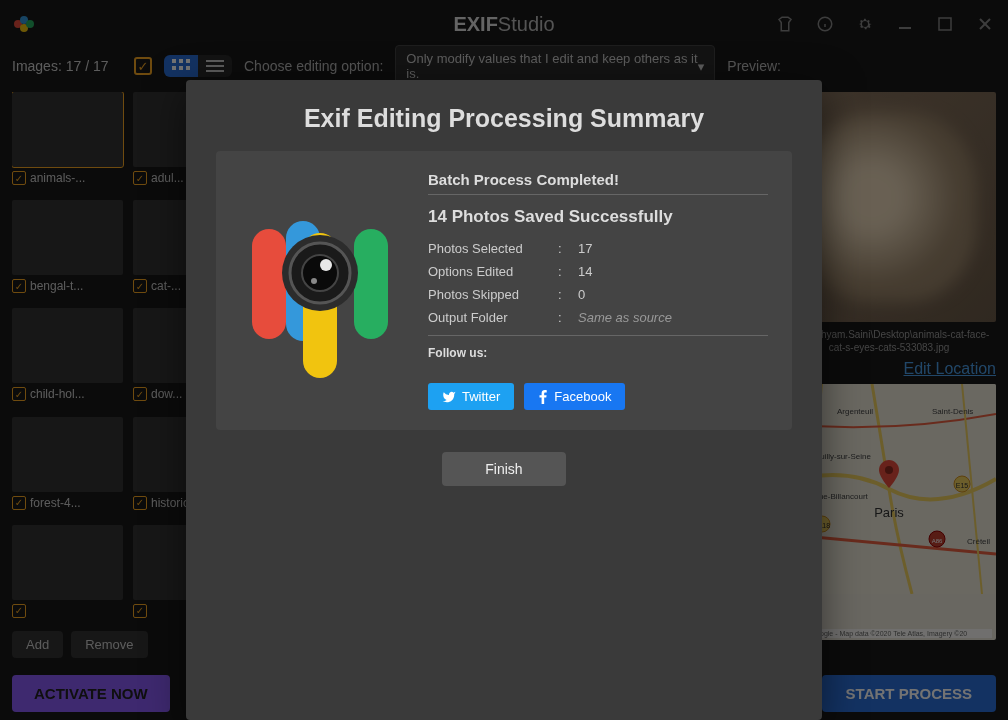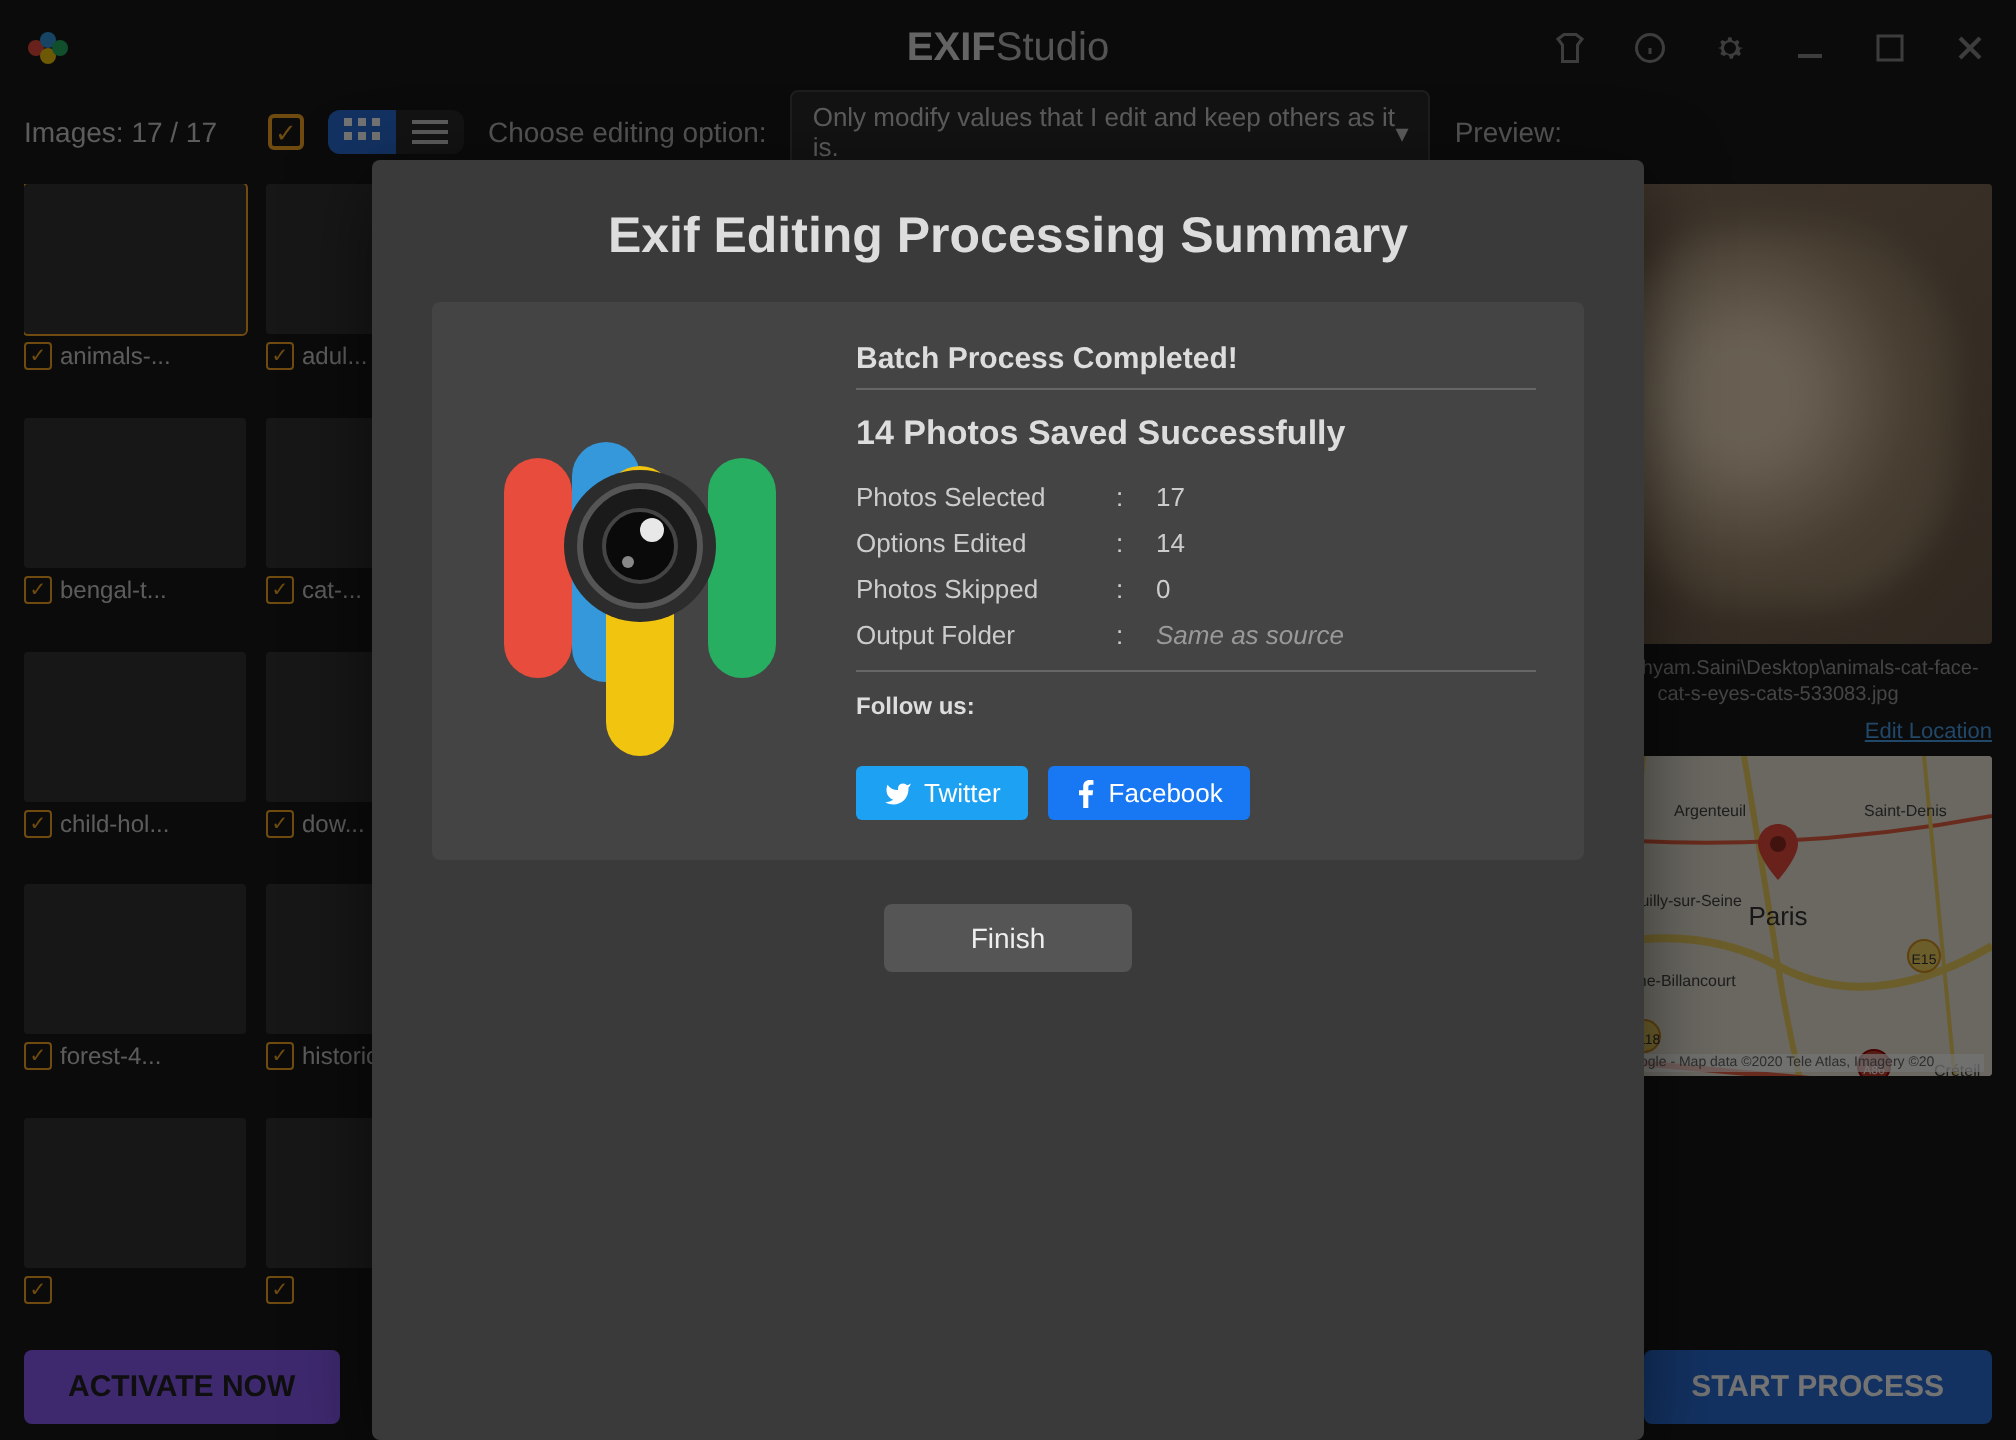"Edit Location" .editloc { font-size: 11px -> 16px }
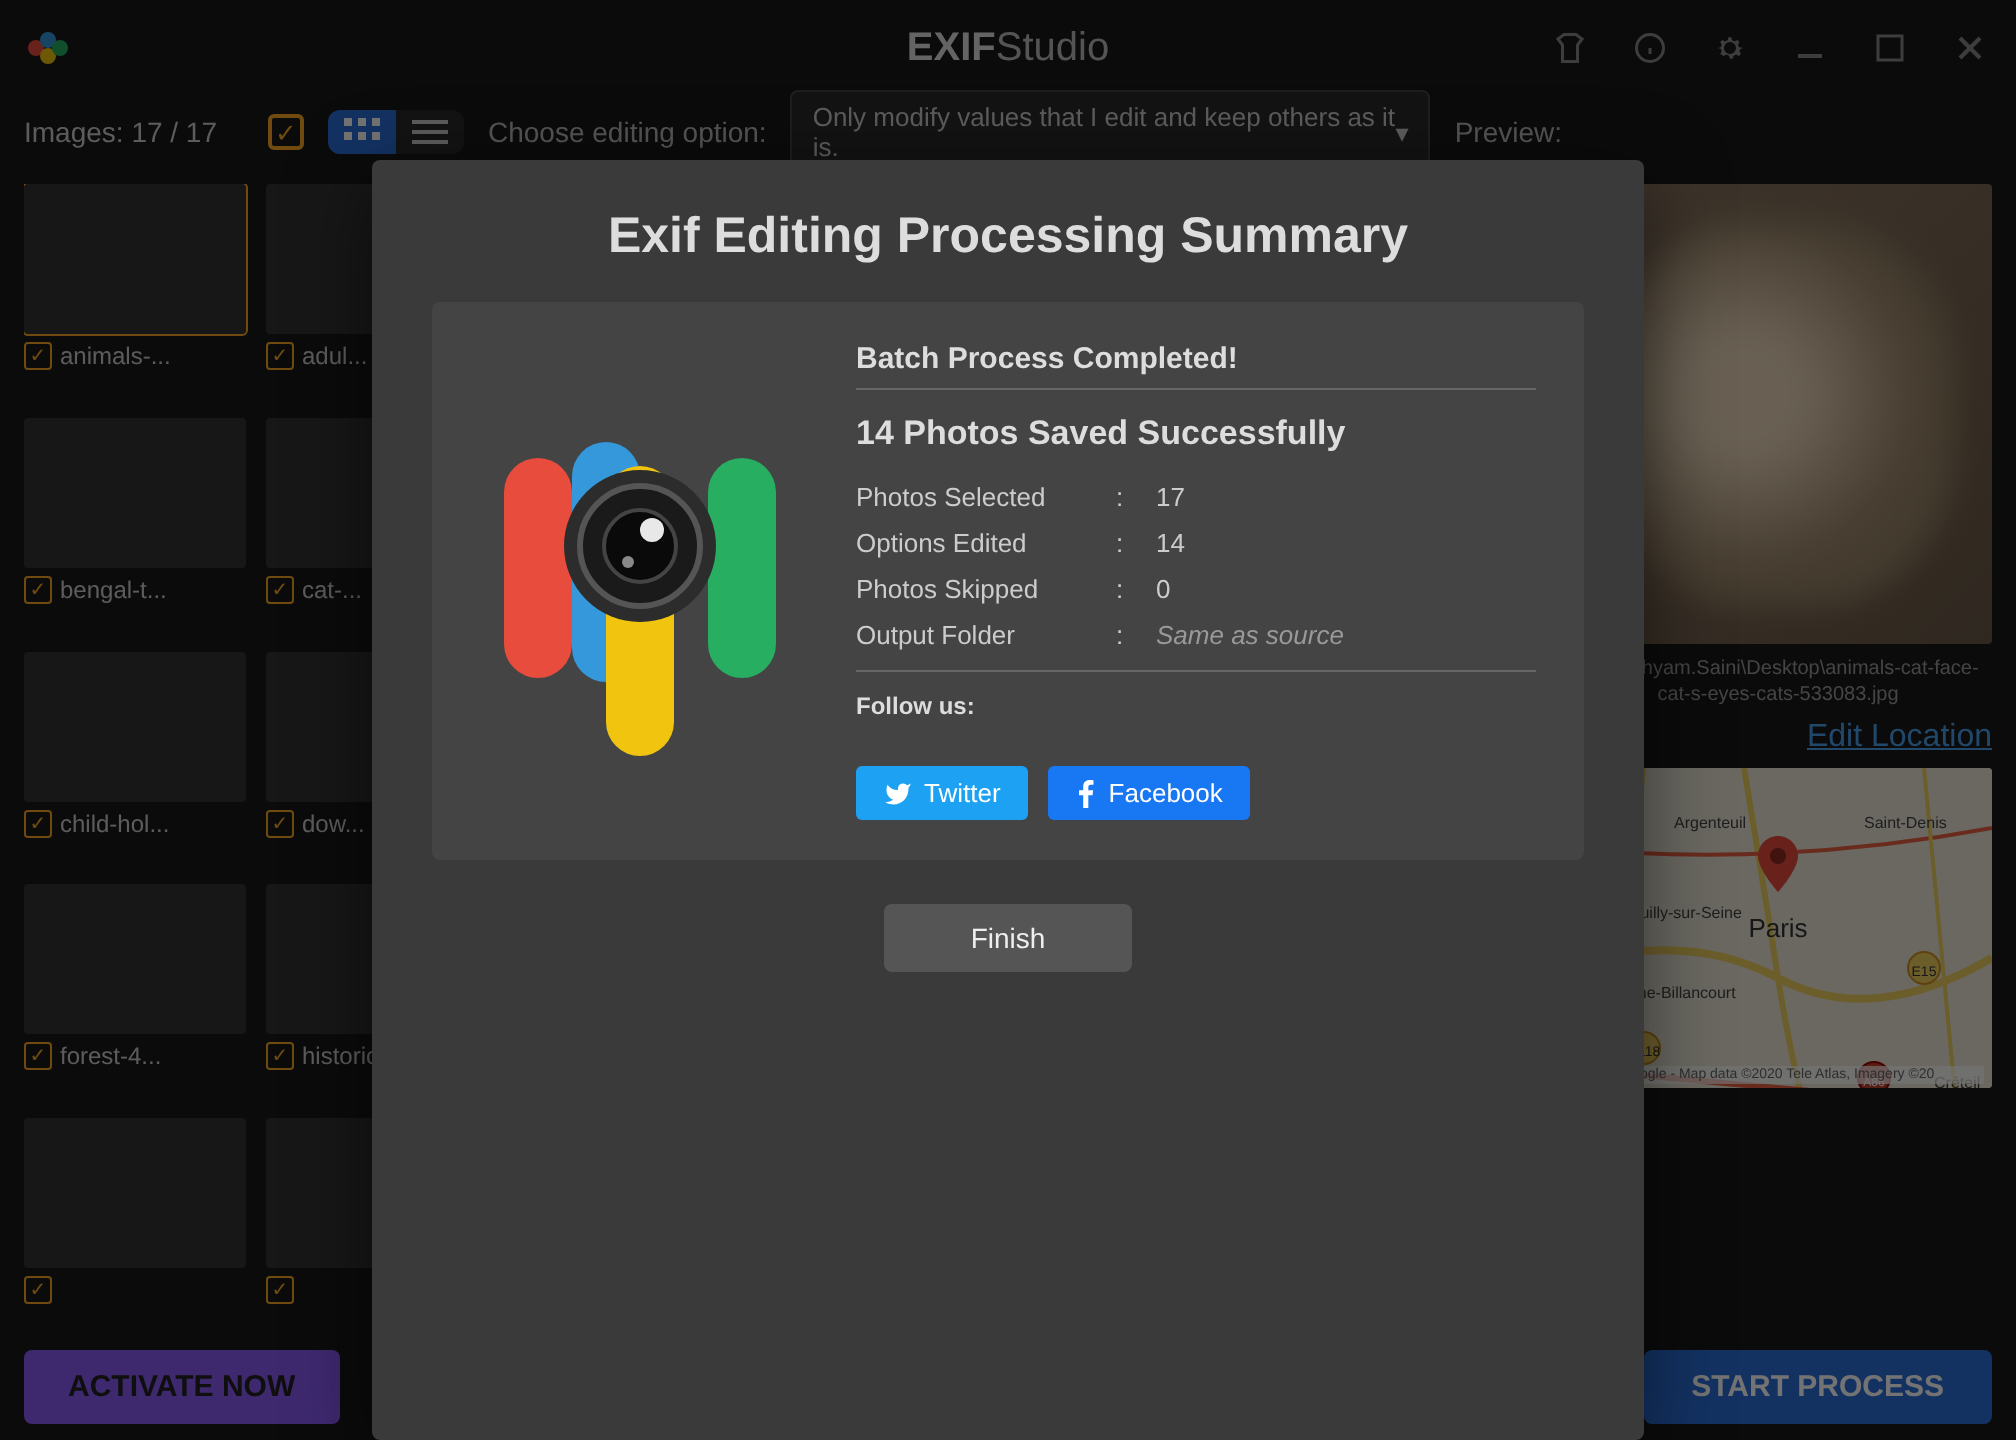"Argenteuil" .mapimg { height: 160px -> 256px }
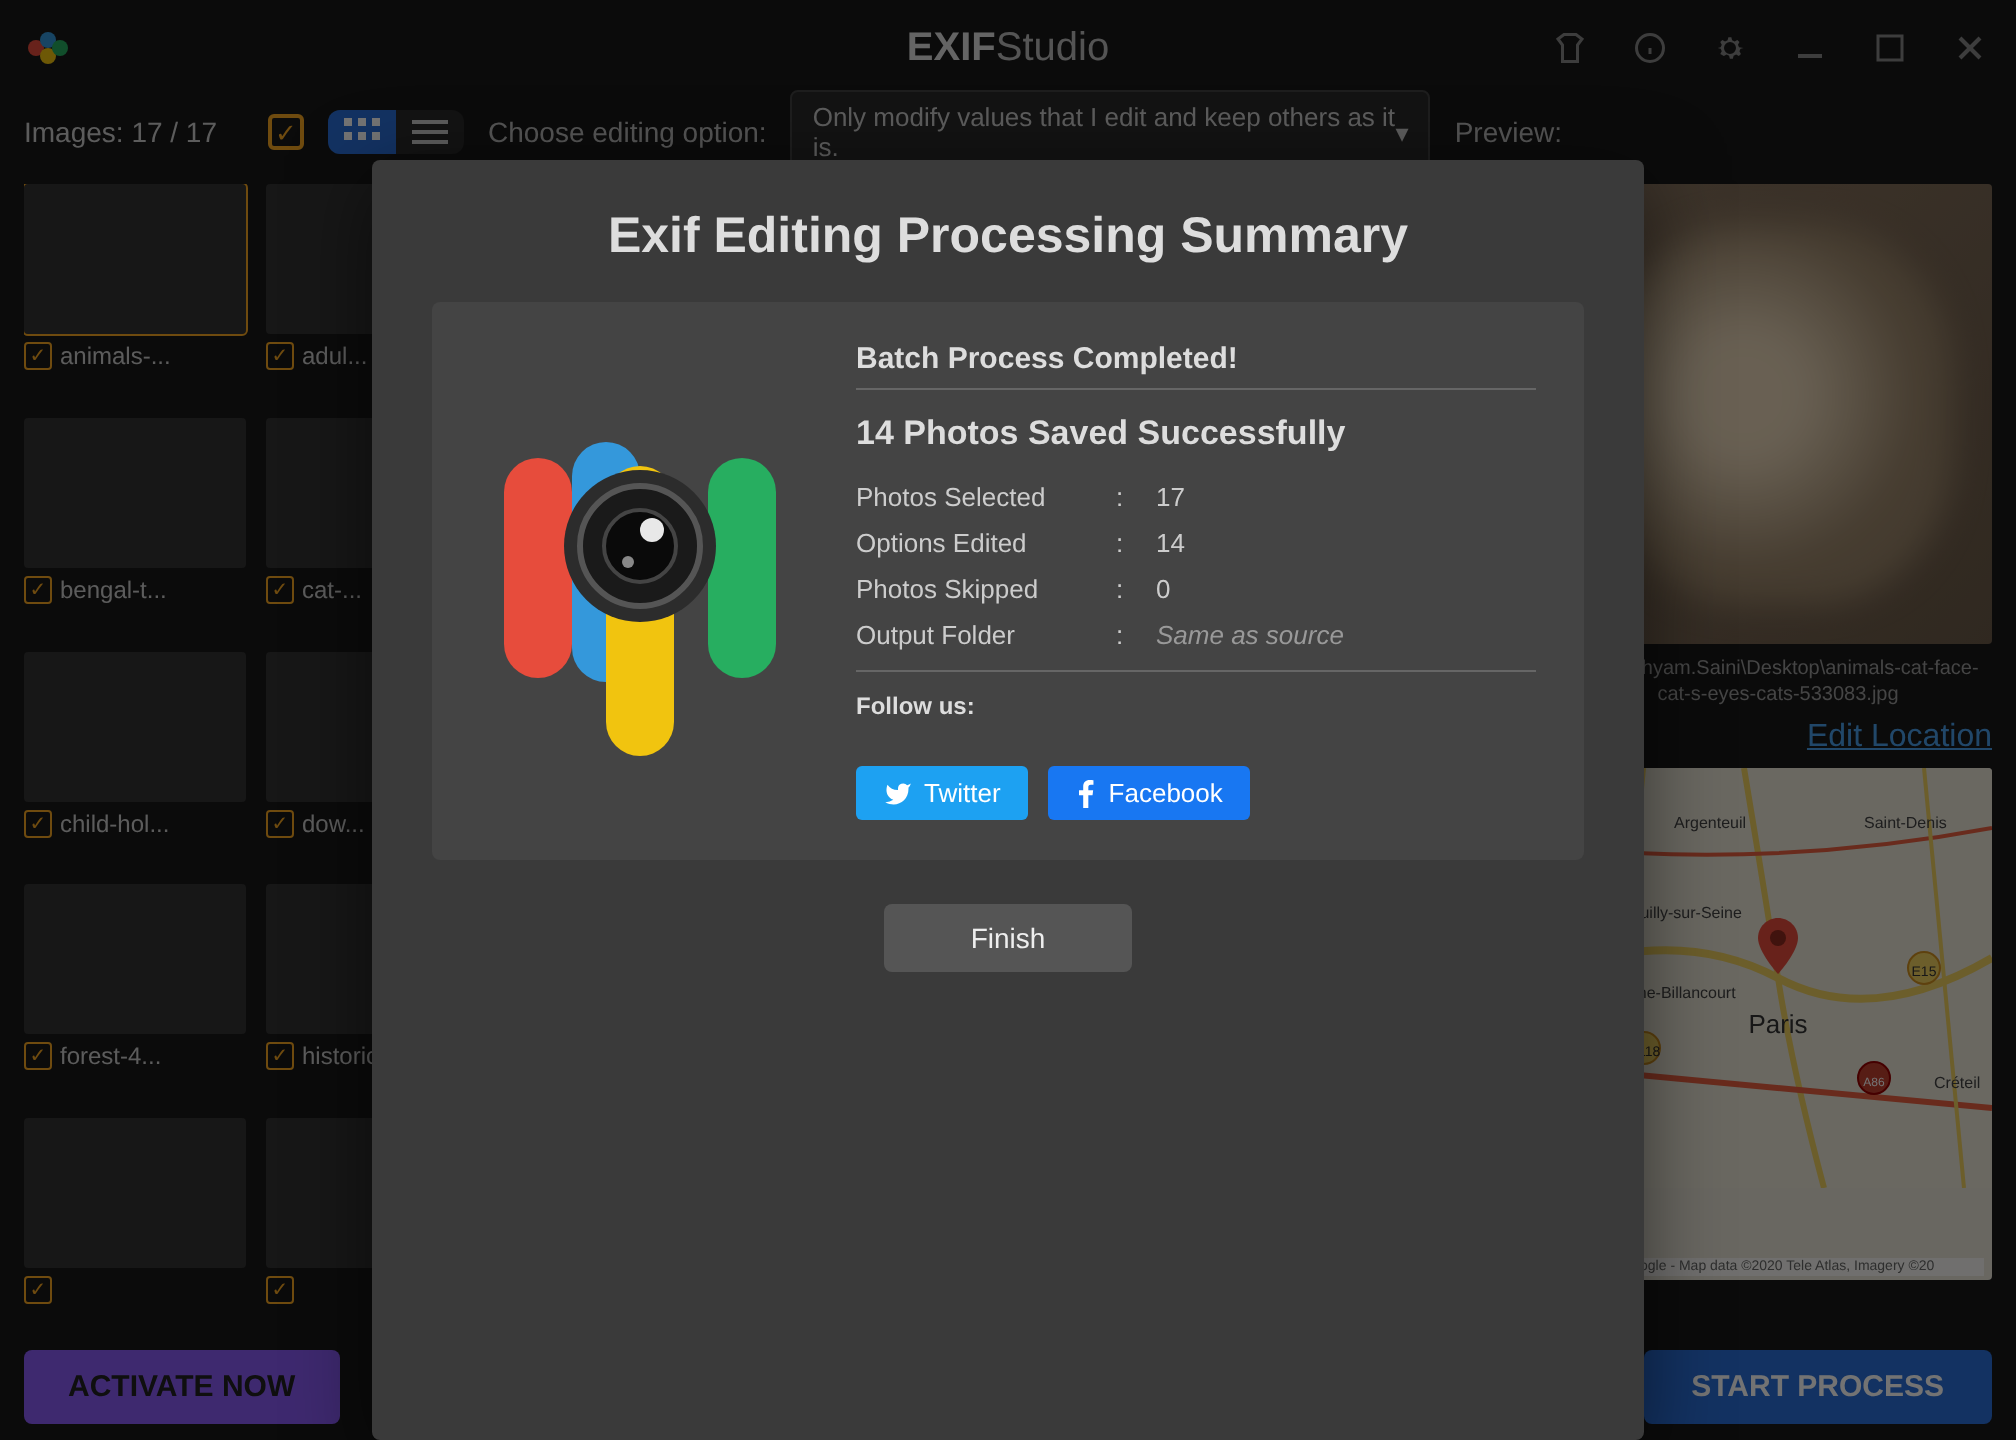"Add" div.thumbactions { html: none -> <div> <div>Add</div> <div>Remove</div> </div> }
